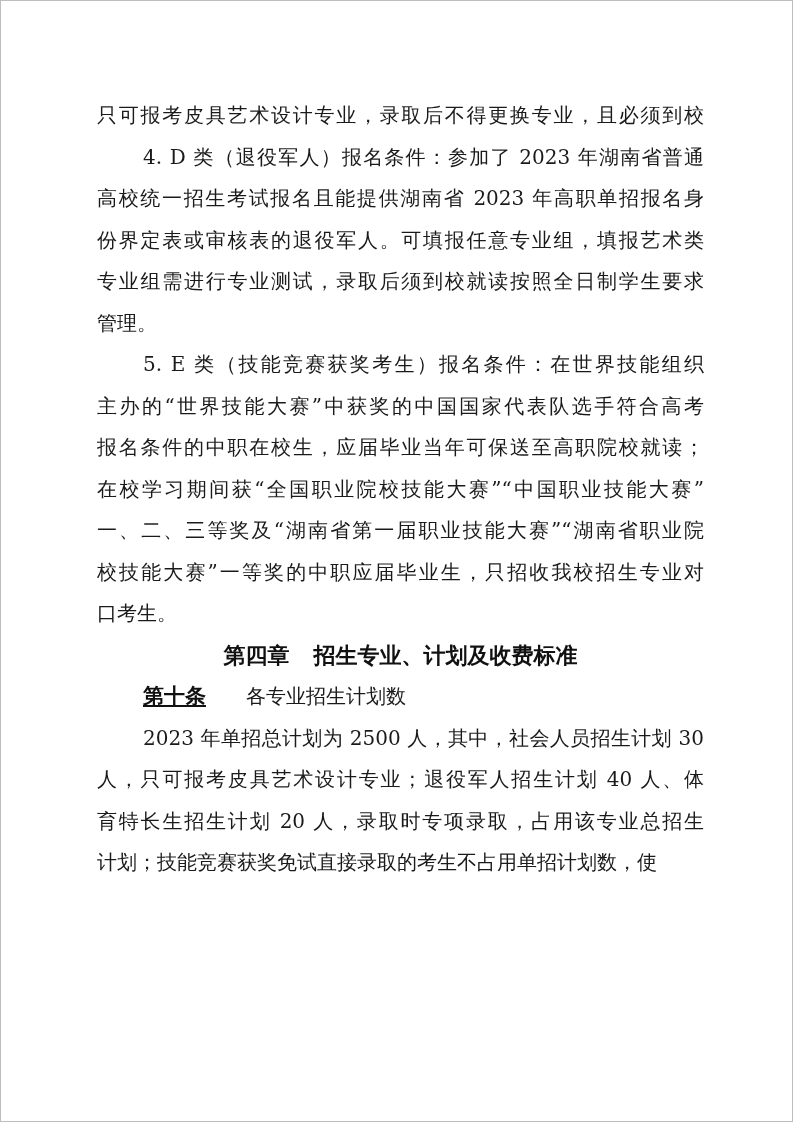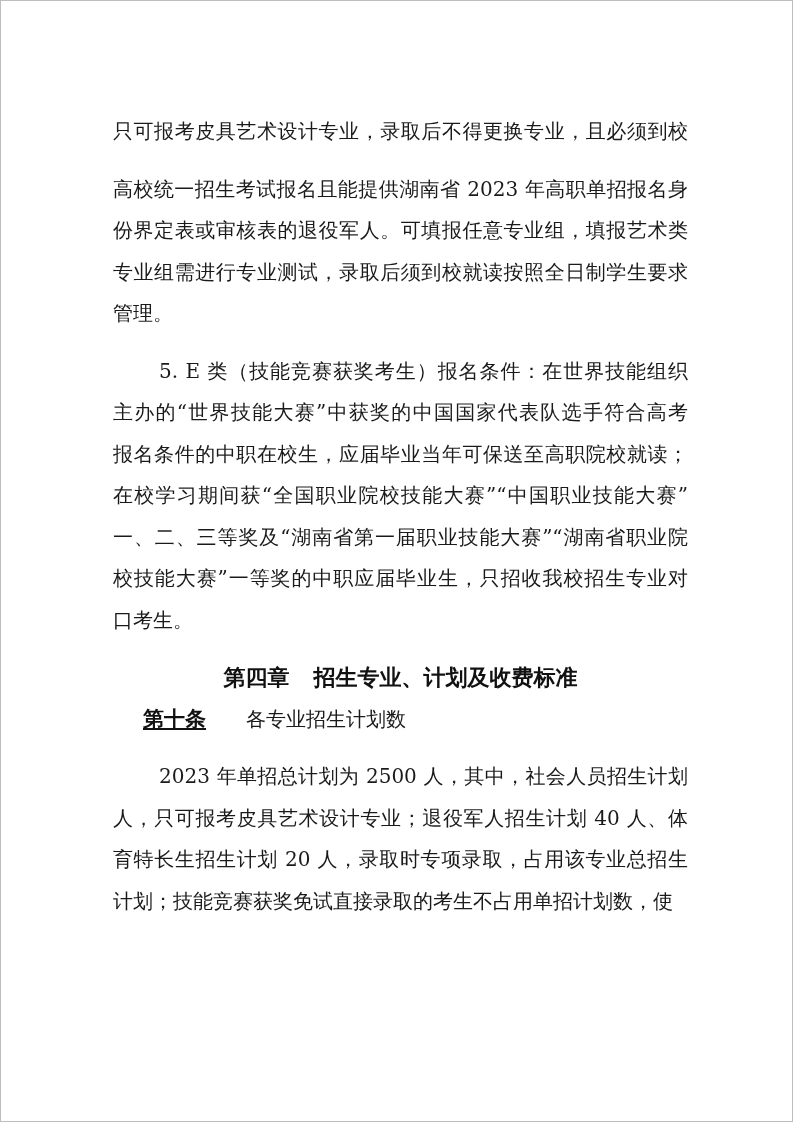"只可报考皮具艺术设计专业，录取后不得更换专业，且必须到校" .para { margin: 16px -> 0 }
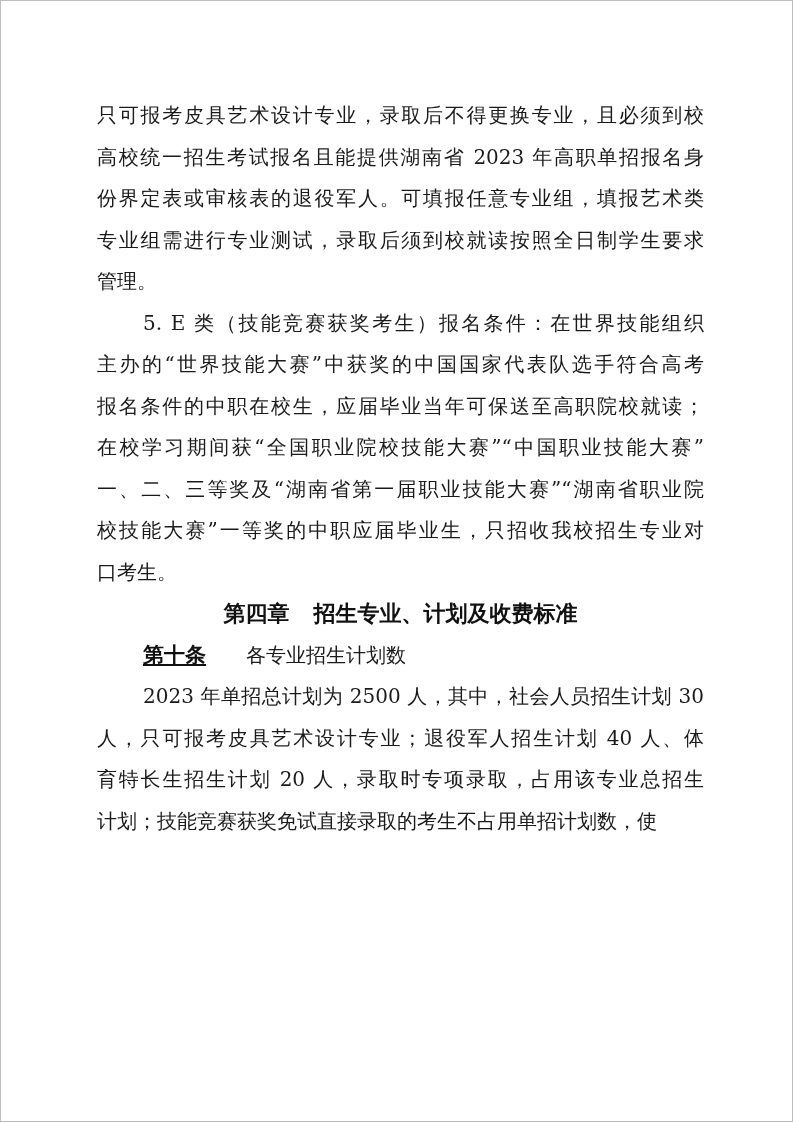"4. D 类（退役军人）报名条件：参加了 2023 年湖南省普通" div.line { html: none -> <div>4. D 类（退役军人）报名条件：参加了 2023 年湖南省普通</div> }
